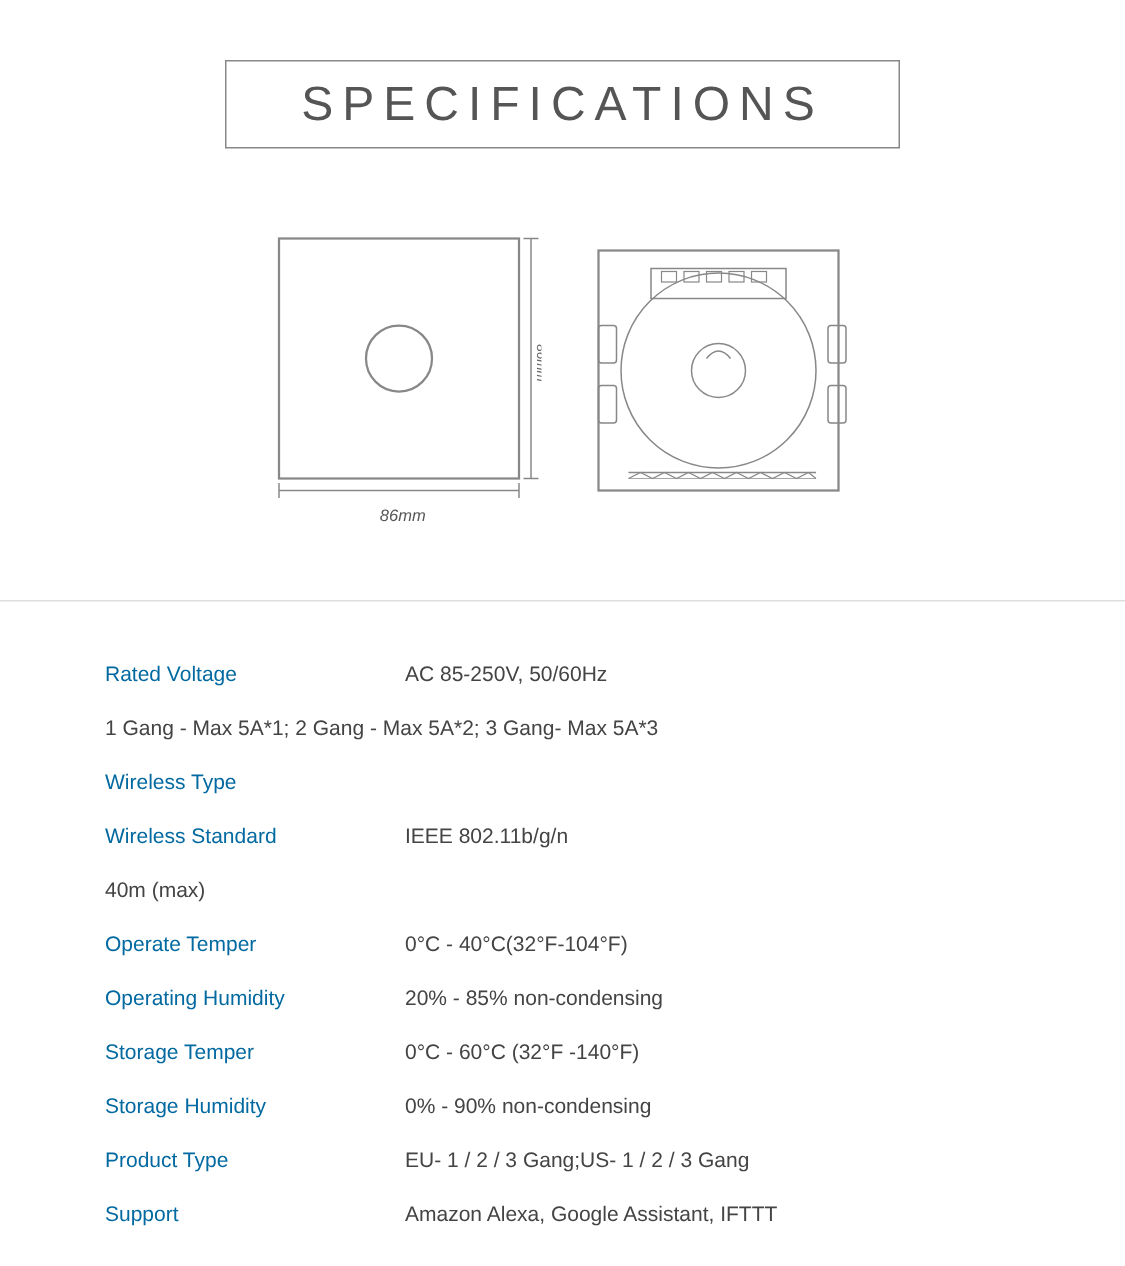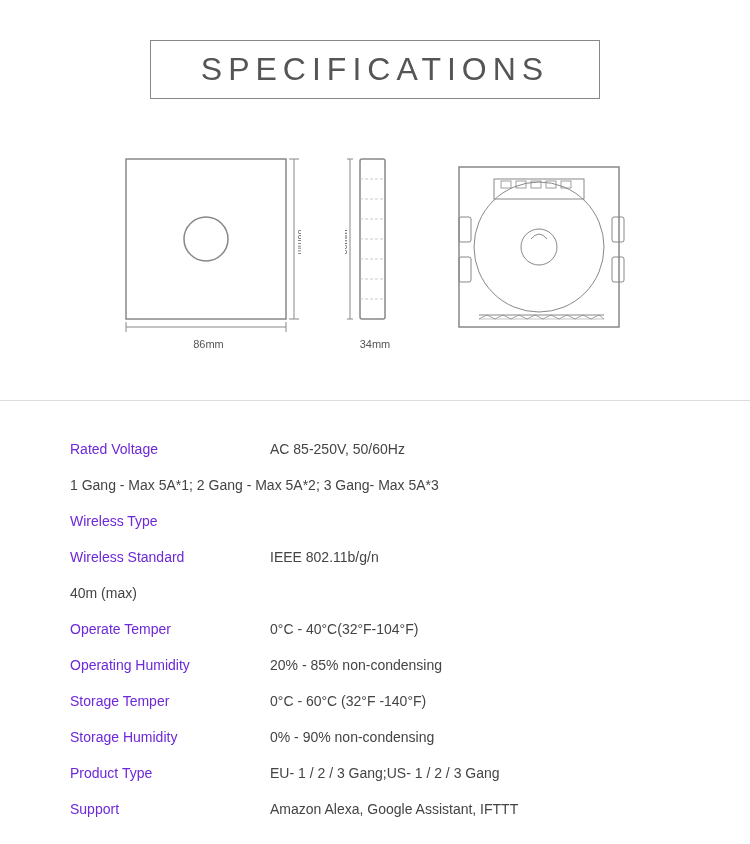"86mm" .diagram-section { font-style: none -> italic; gap: 44px -> 28px }
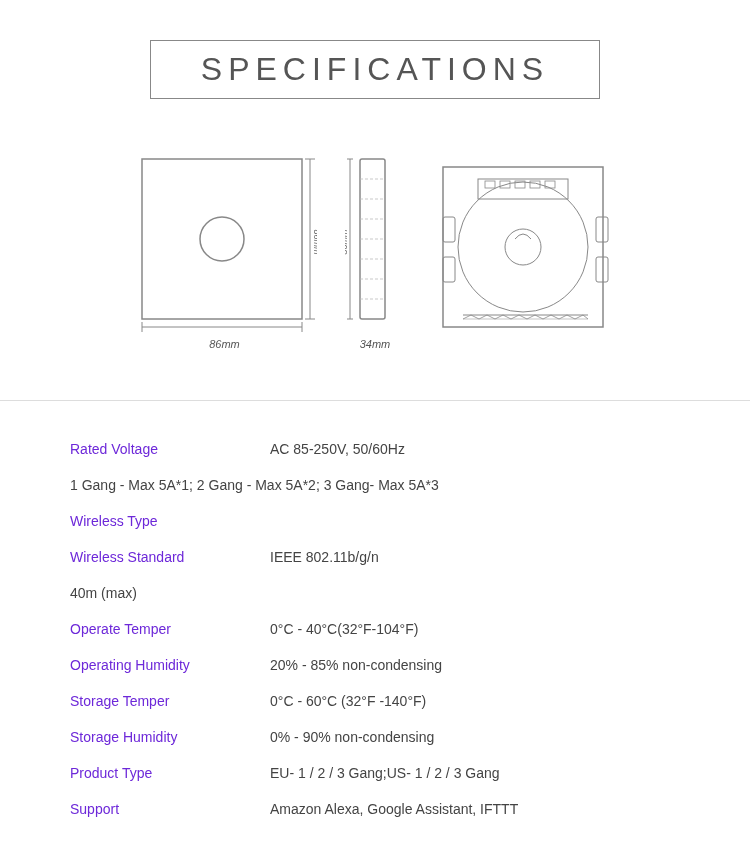"34mm" div.diagram-wrapper { html: <div> <div> <svg> <rect></rect> <line></line> <line></line> <line></line> <line></line> <line></line> <line></line> <line></line> <line></line> <line></line> <line></line> <text>86mm</text> </svg> </div> <div>34mm</div> </div> -> none }
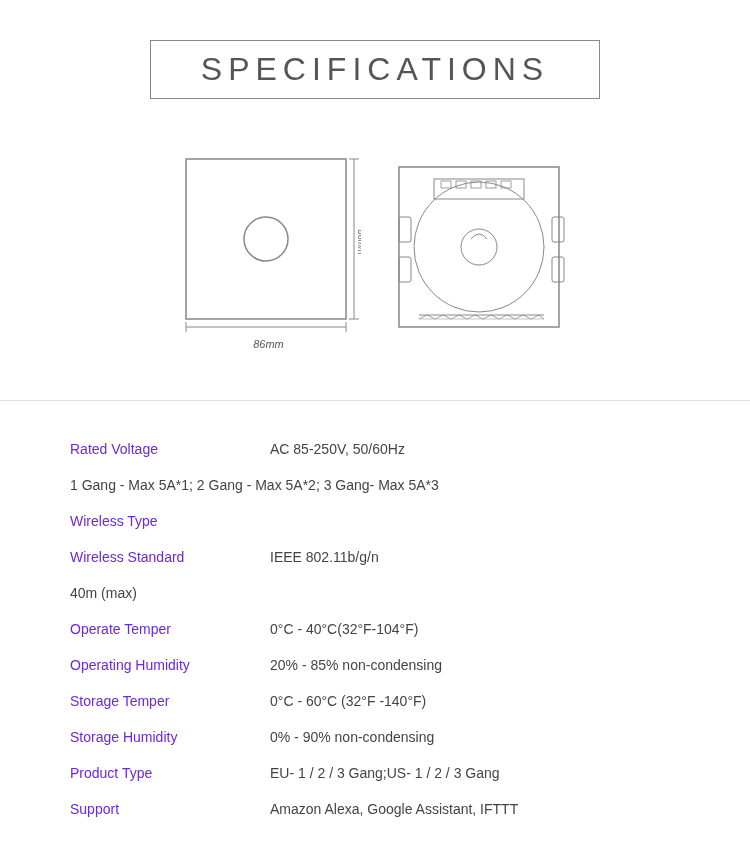"Rated Voltage" .spec-label { color: #6d28d9 -> #0369a1 }
